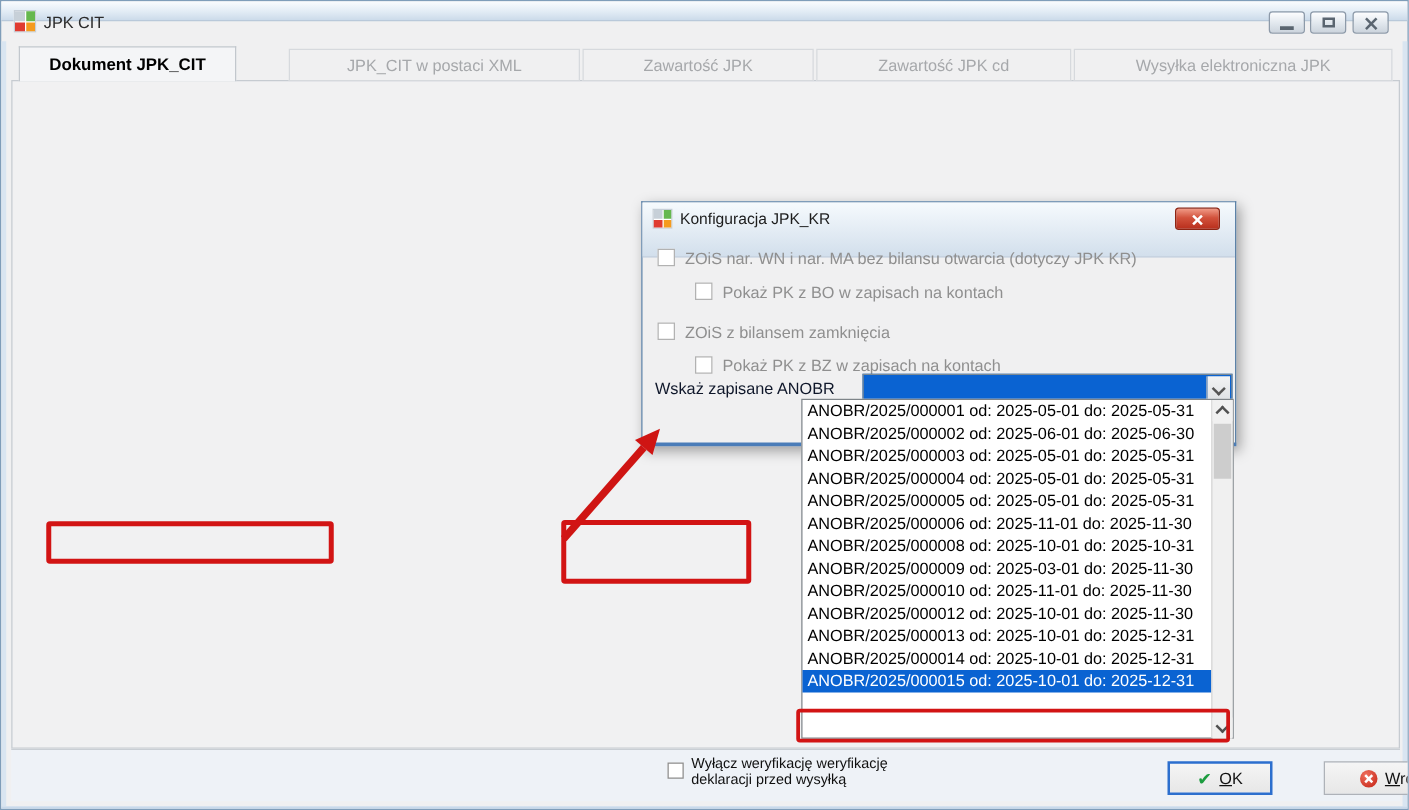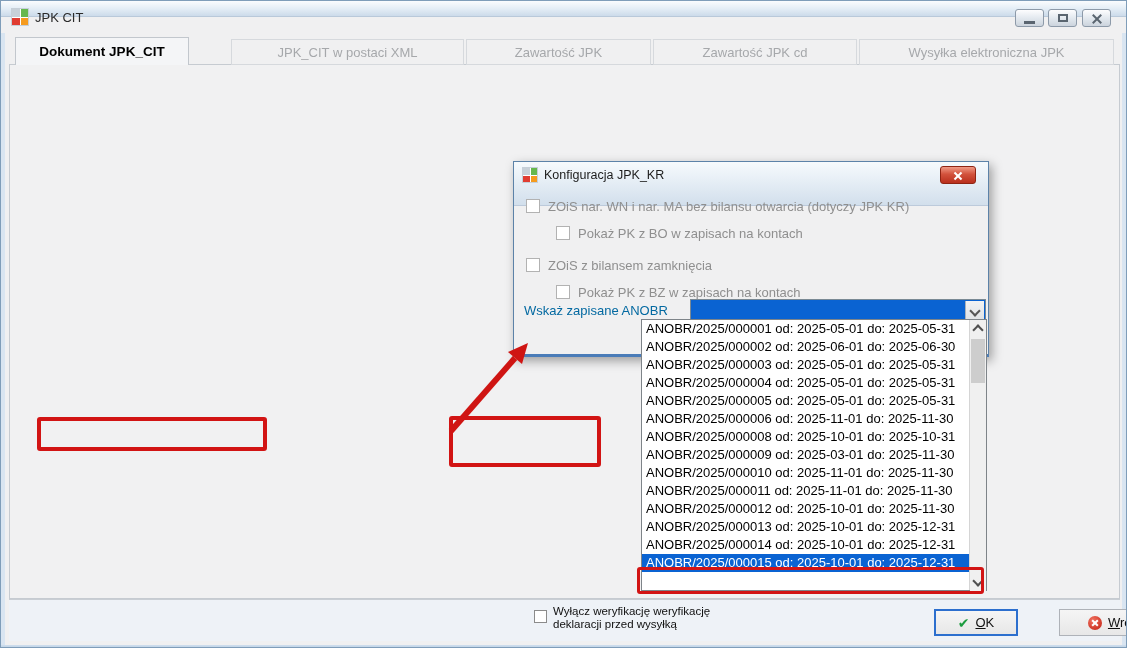"Wskaż zapisane ANOBR" span.lbl { color: #0369a1 -> #0f172a }
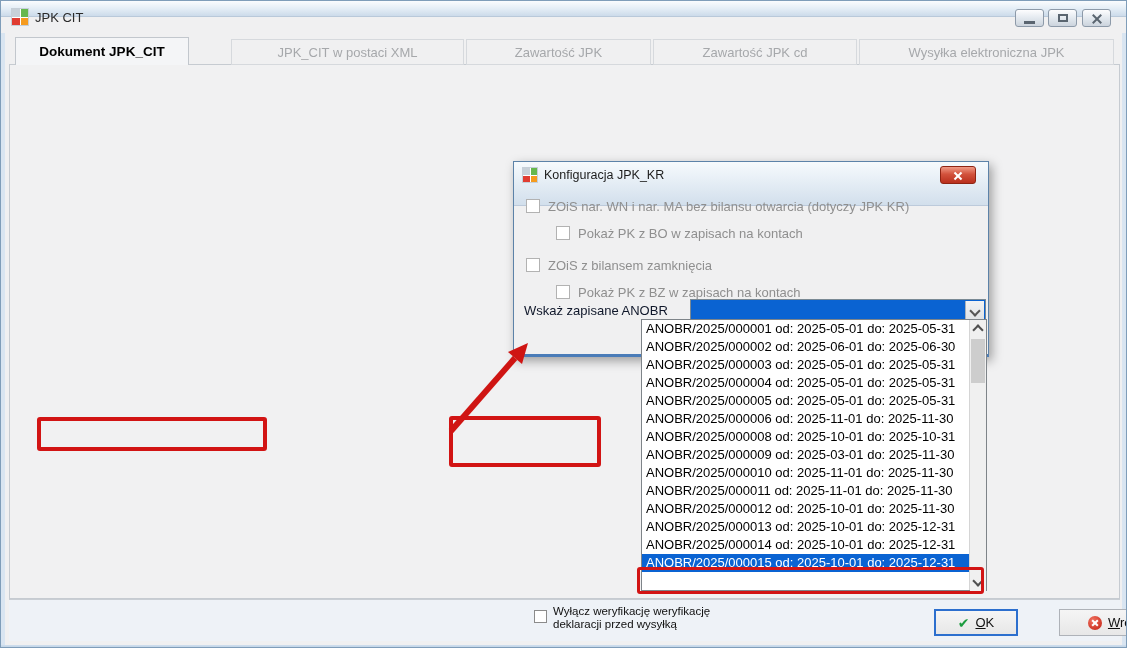"ANOBR/2025/000011 od: 2025-11-01 do:" div.dd-item { html: <div>ANOBR/2025/000011 od: 2025-11-01 do: 2025-11-30</div> -> none }
